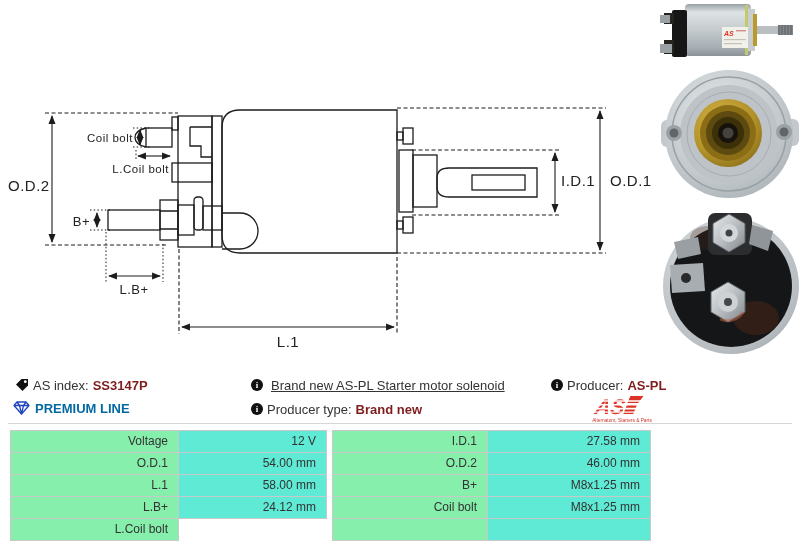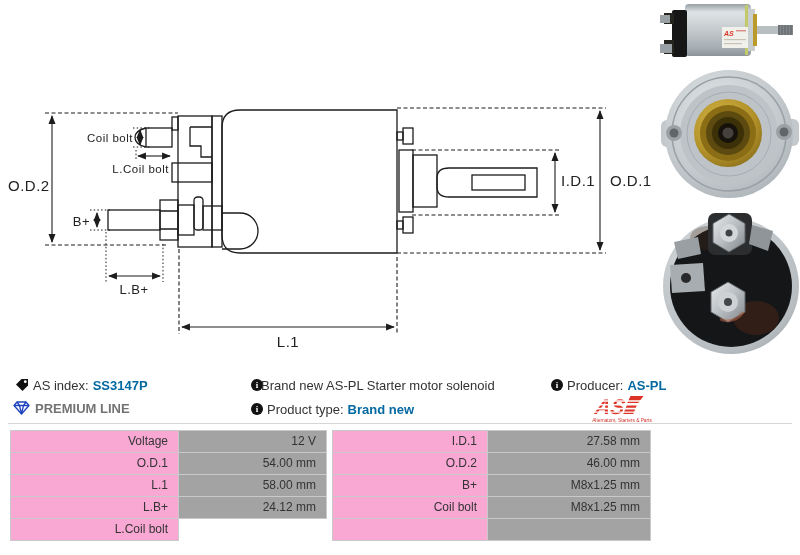"SS3147P" .info b { color: #0369a1 -> #7f1d1d }
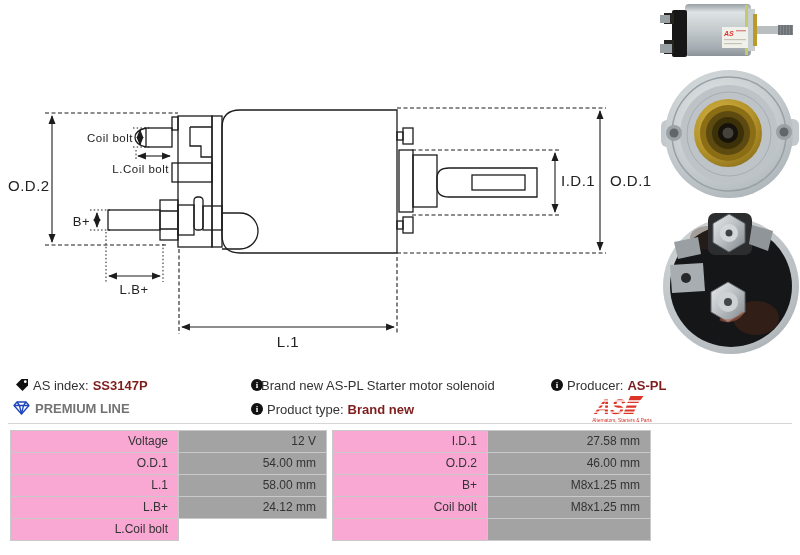"Brand new AS-PL Starter motor" div.info { left: 261px -> 271px; text-decoration: none -> underline }
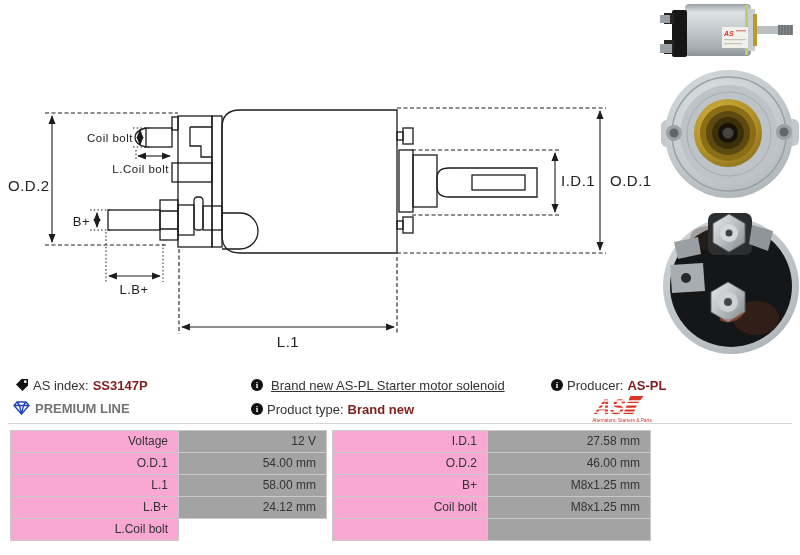"PREMIUM LINE" div.info { color: #737373 -> #0369a1 }
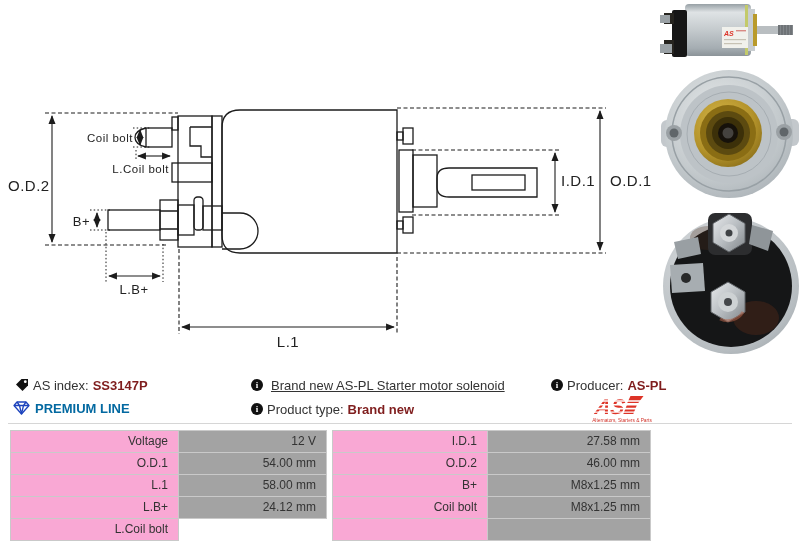"Product type:" span { text: Product -> Producer }
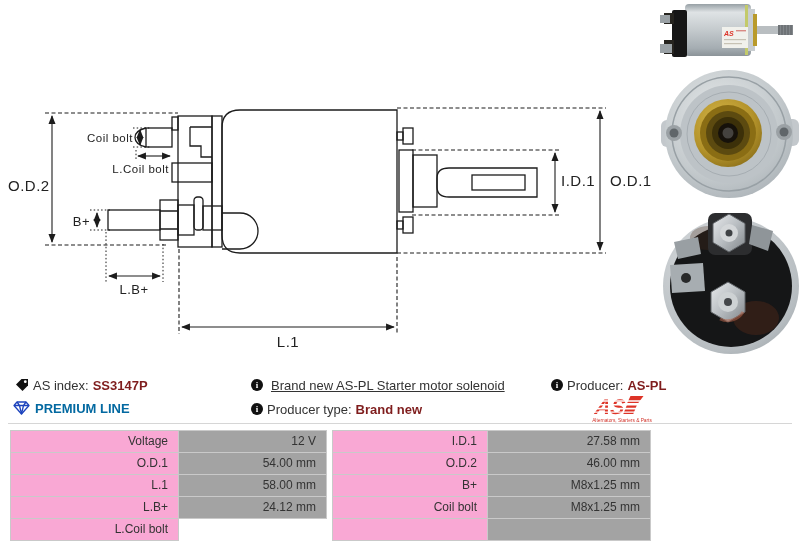"Voltage" .cell.label { background: #f9a8d4 -> #86efac }
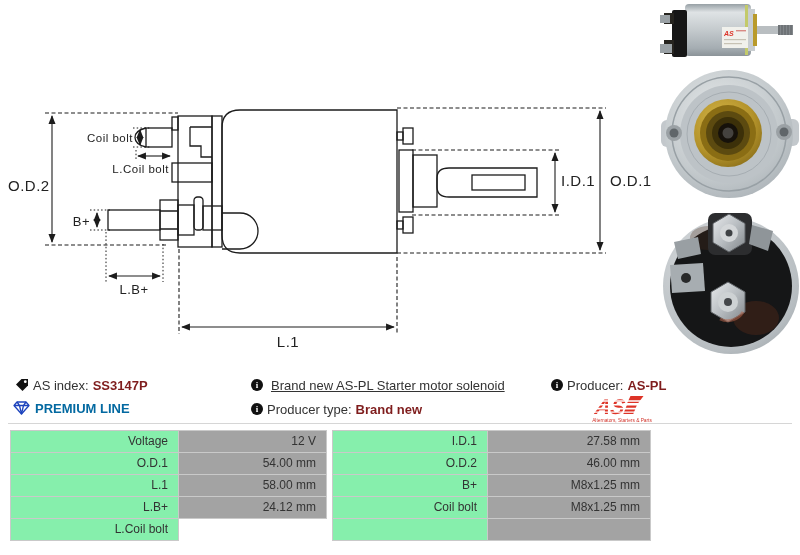"12 V" .cell.value { background: #a3a3a3 -> #5eead4 }
